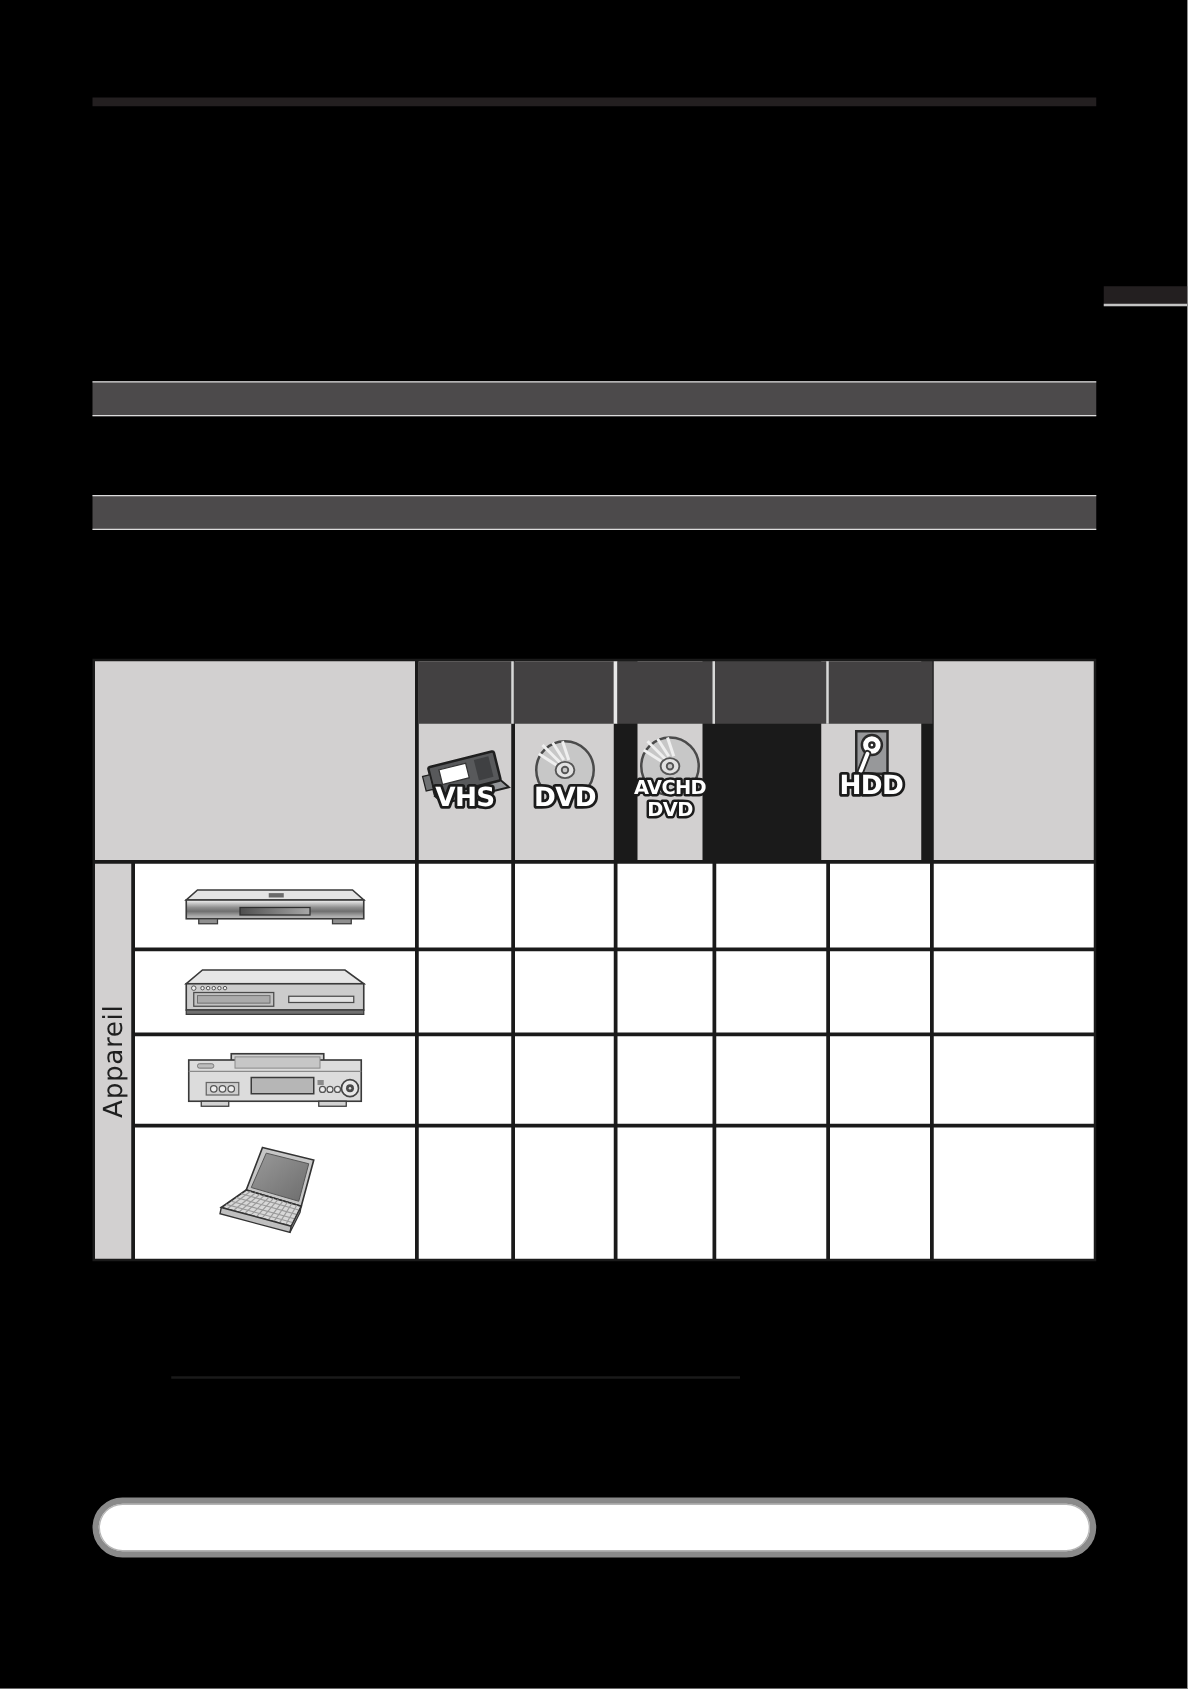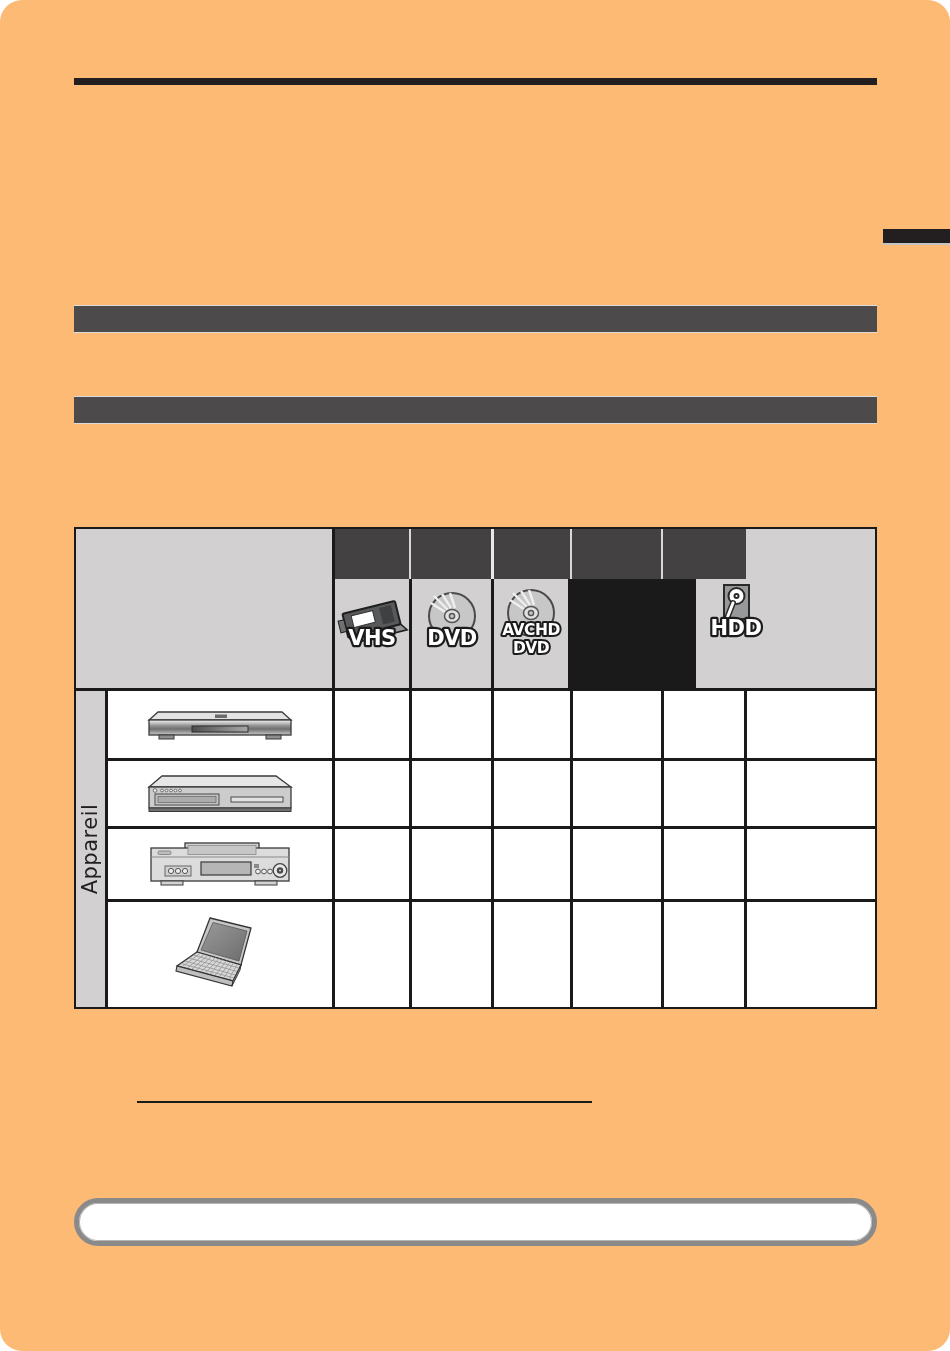"VHS" .page { background: #fdba74 -> #000000; border-radius: 22px -> none }
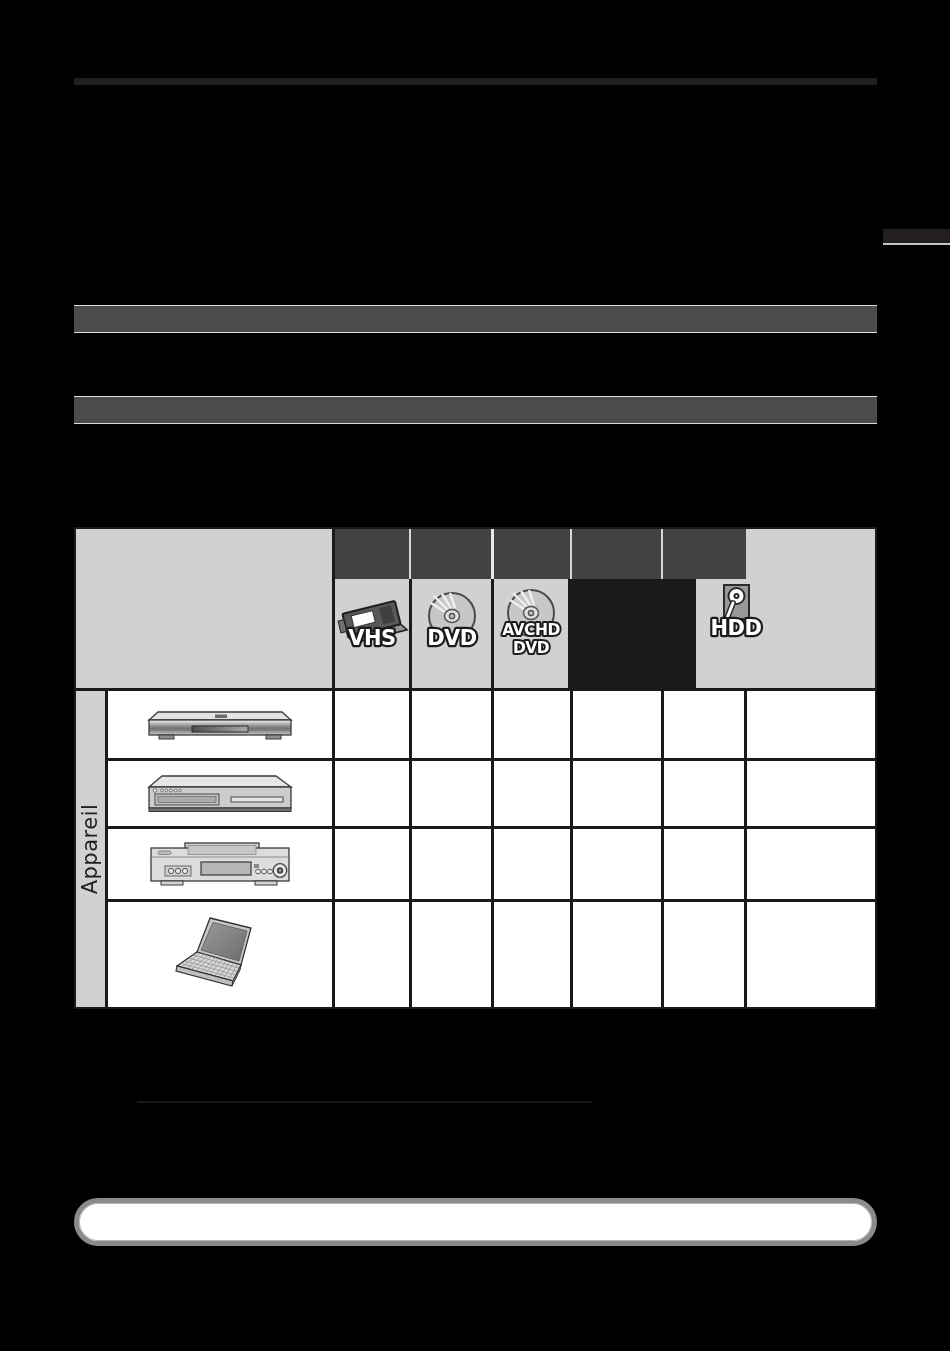"AVCHD" .mh-avchd { left: 420px -> 436px; width: 74px -> 52px }
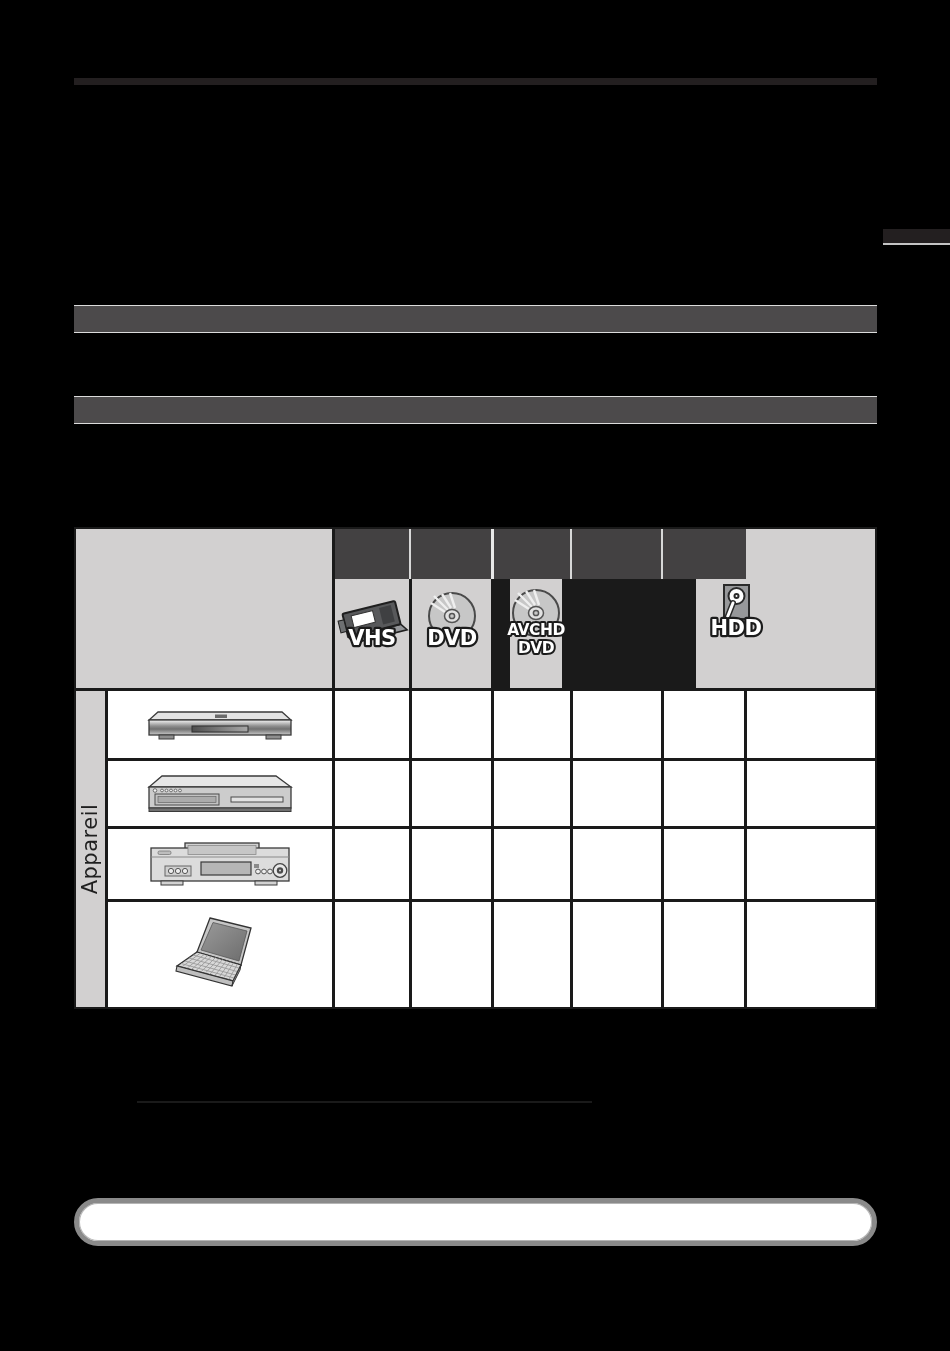"HDD" .mh-hdd { left: 622px -> 583px }
